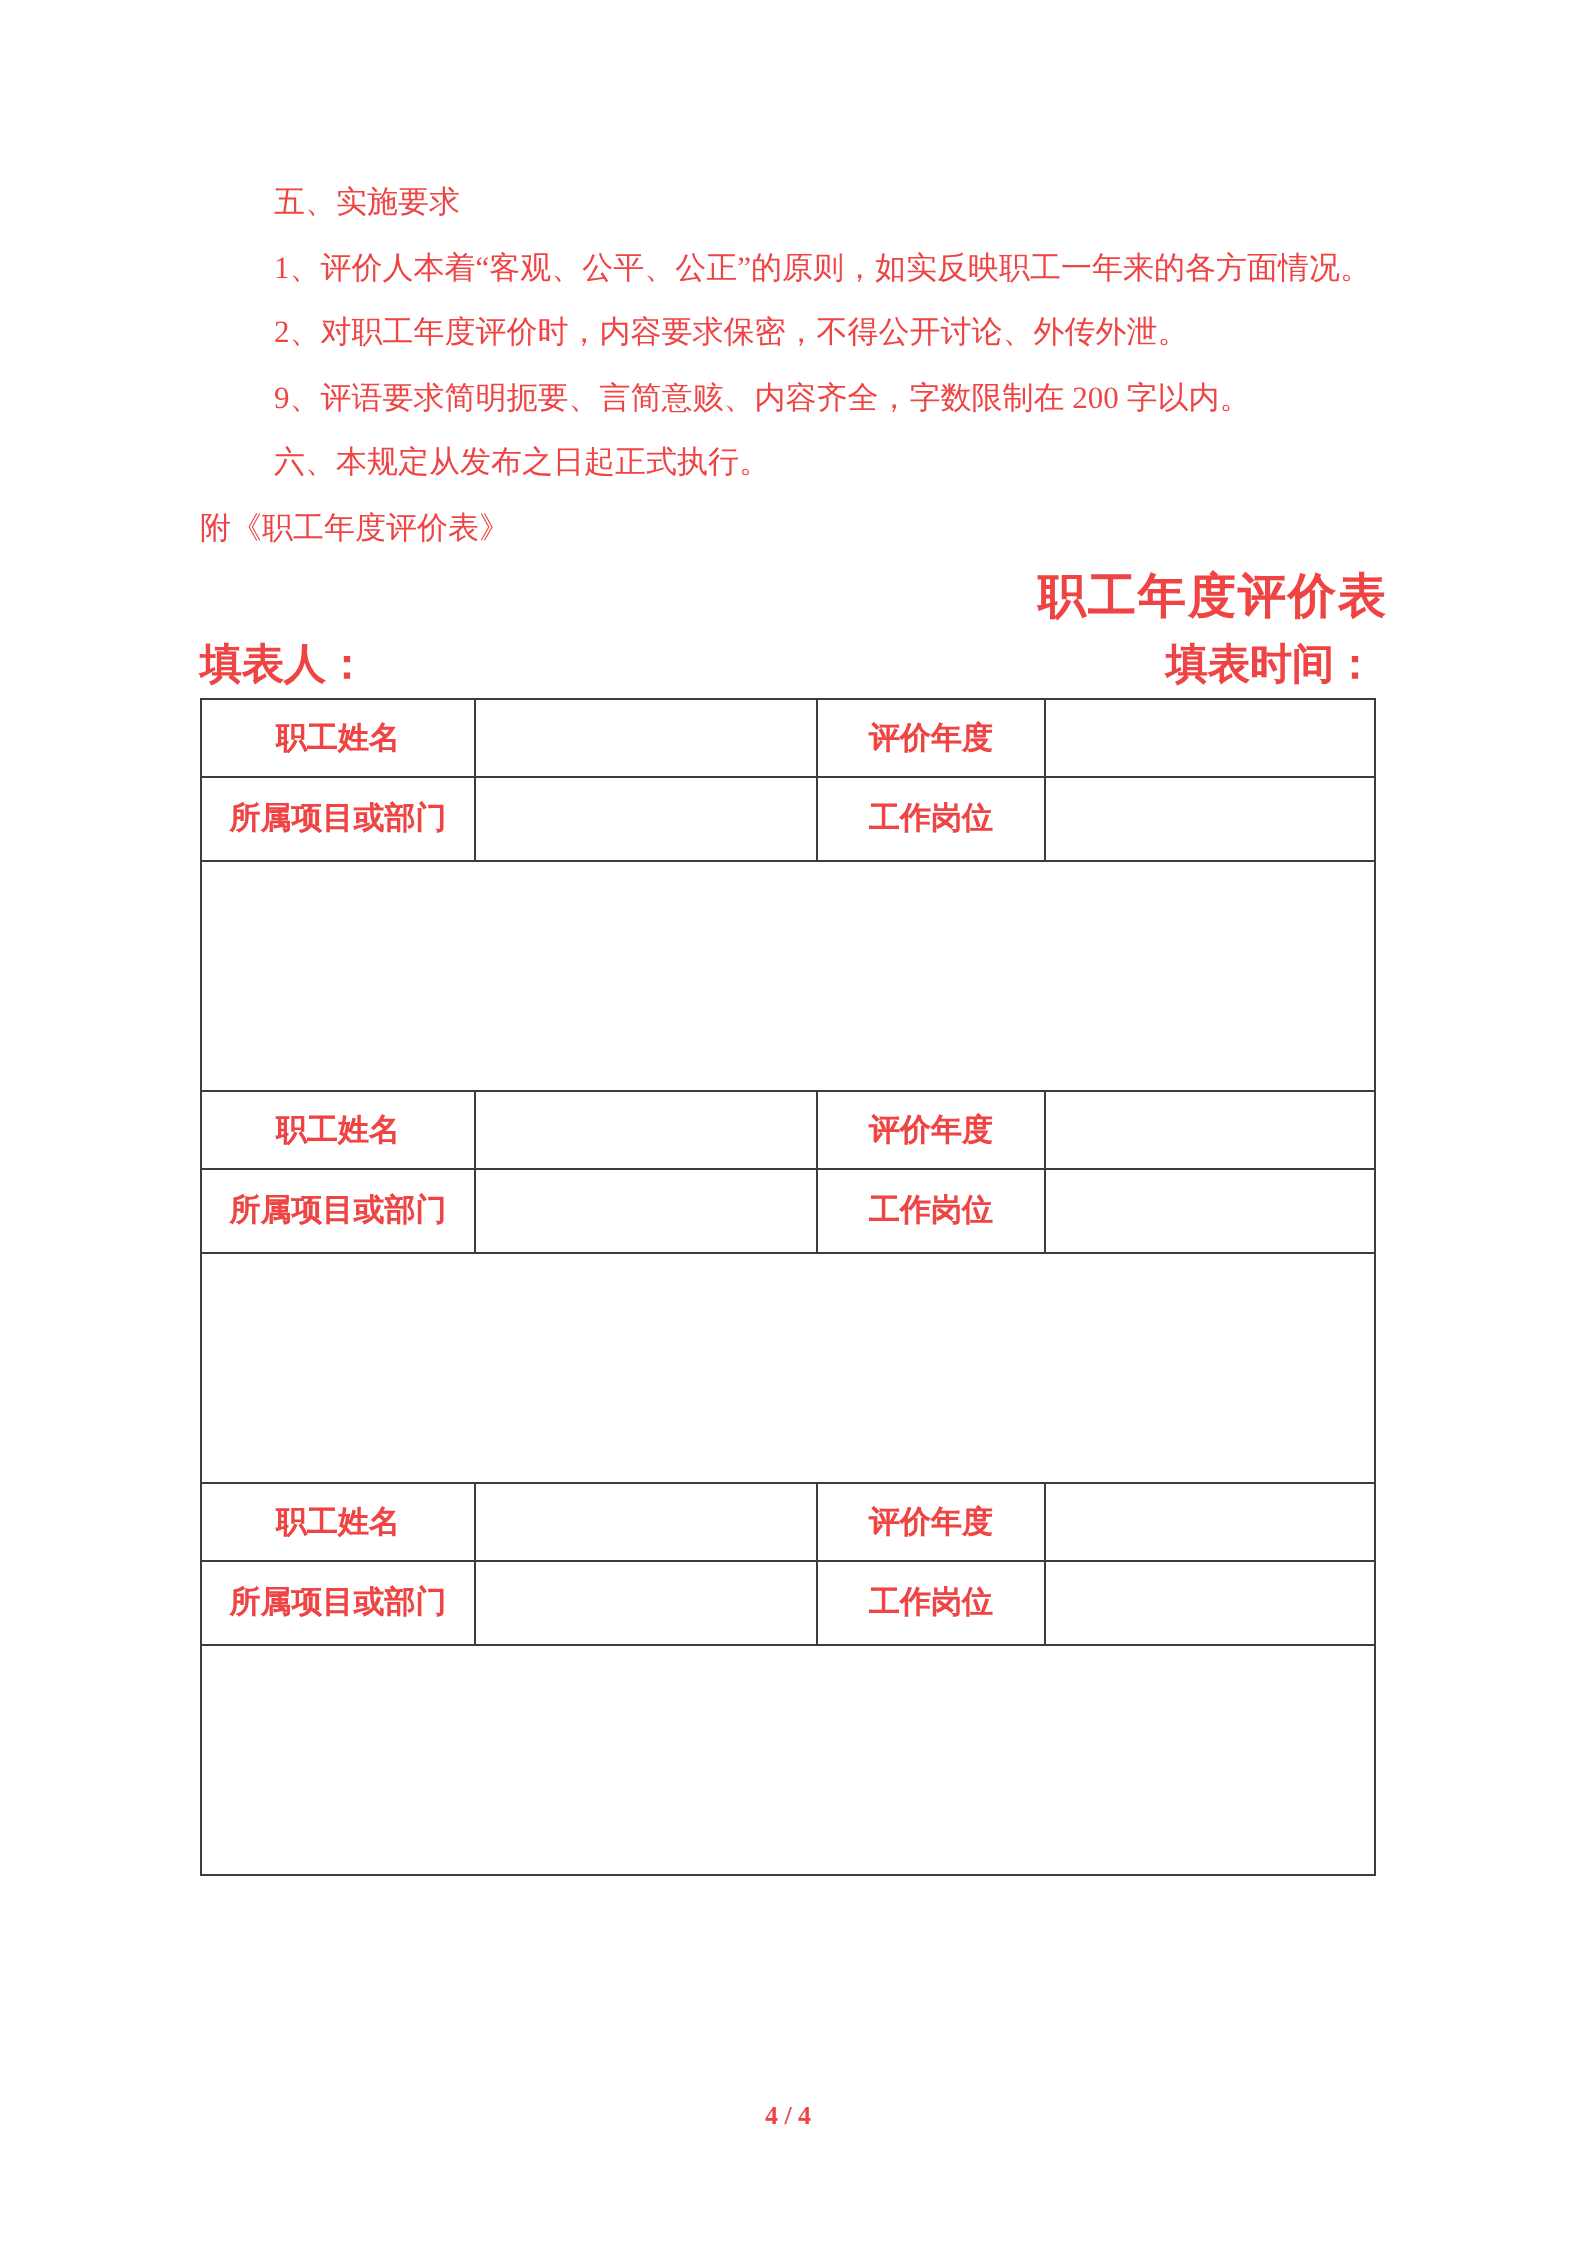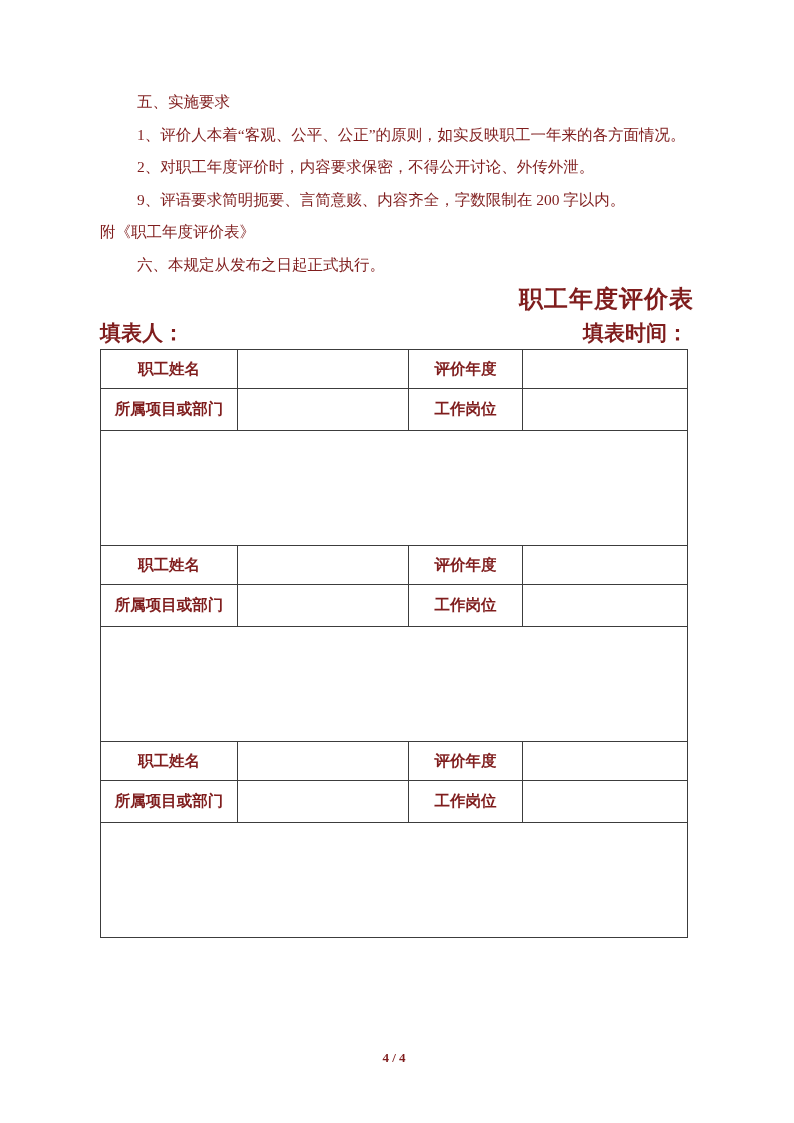"五、实施要求" .page { color: #7f1d1d -> #ef4444 }
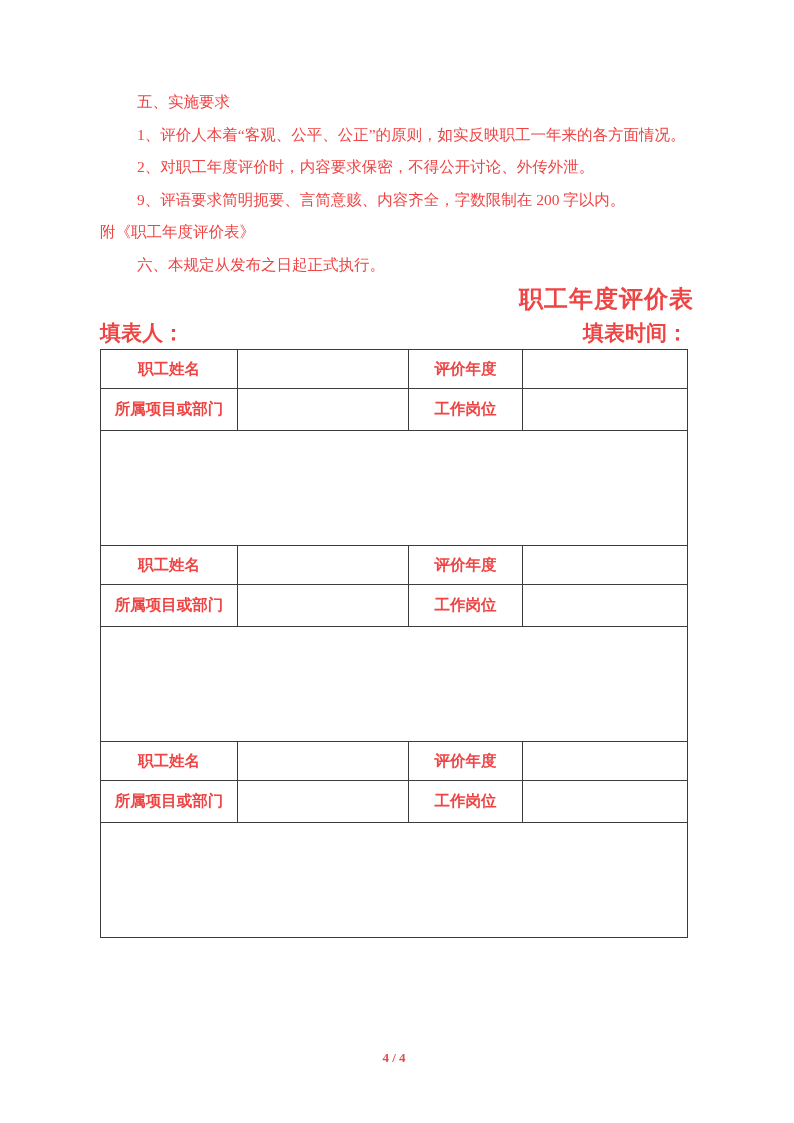"附《职工年度评价表》" p.para { order: before "六、本规定从发布之日起正式执行。" -> after "六、本规定从发布之日起正式执行。" }
